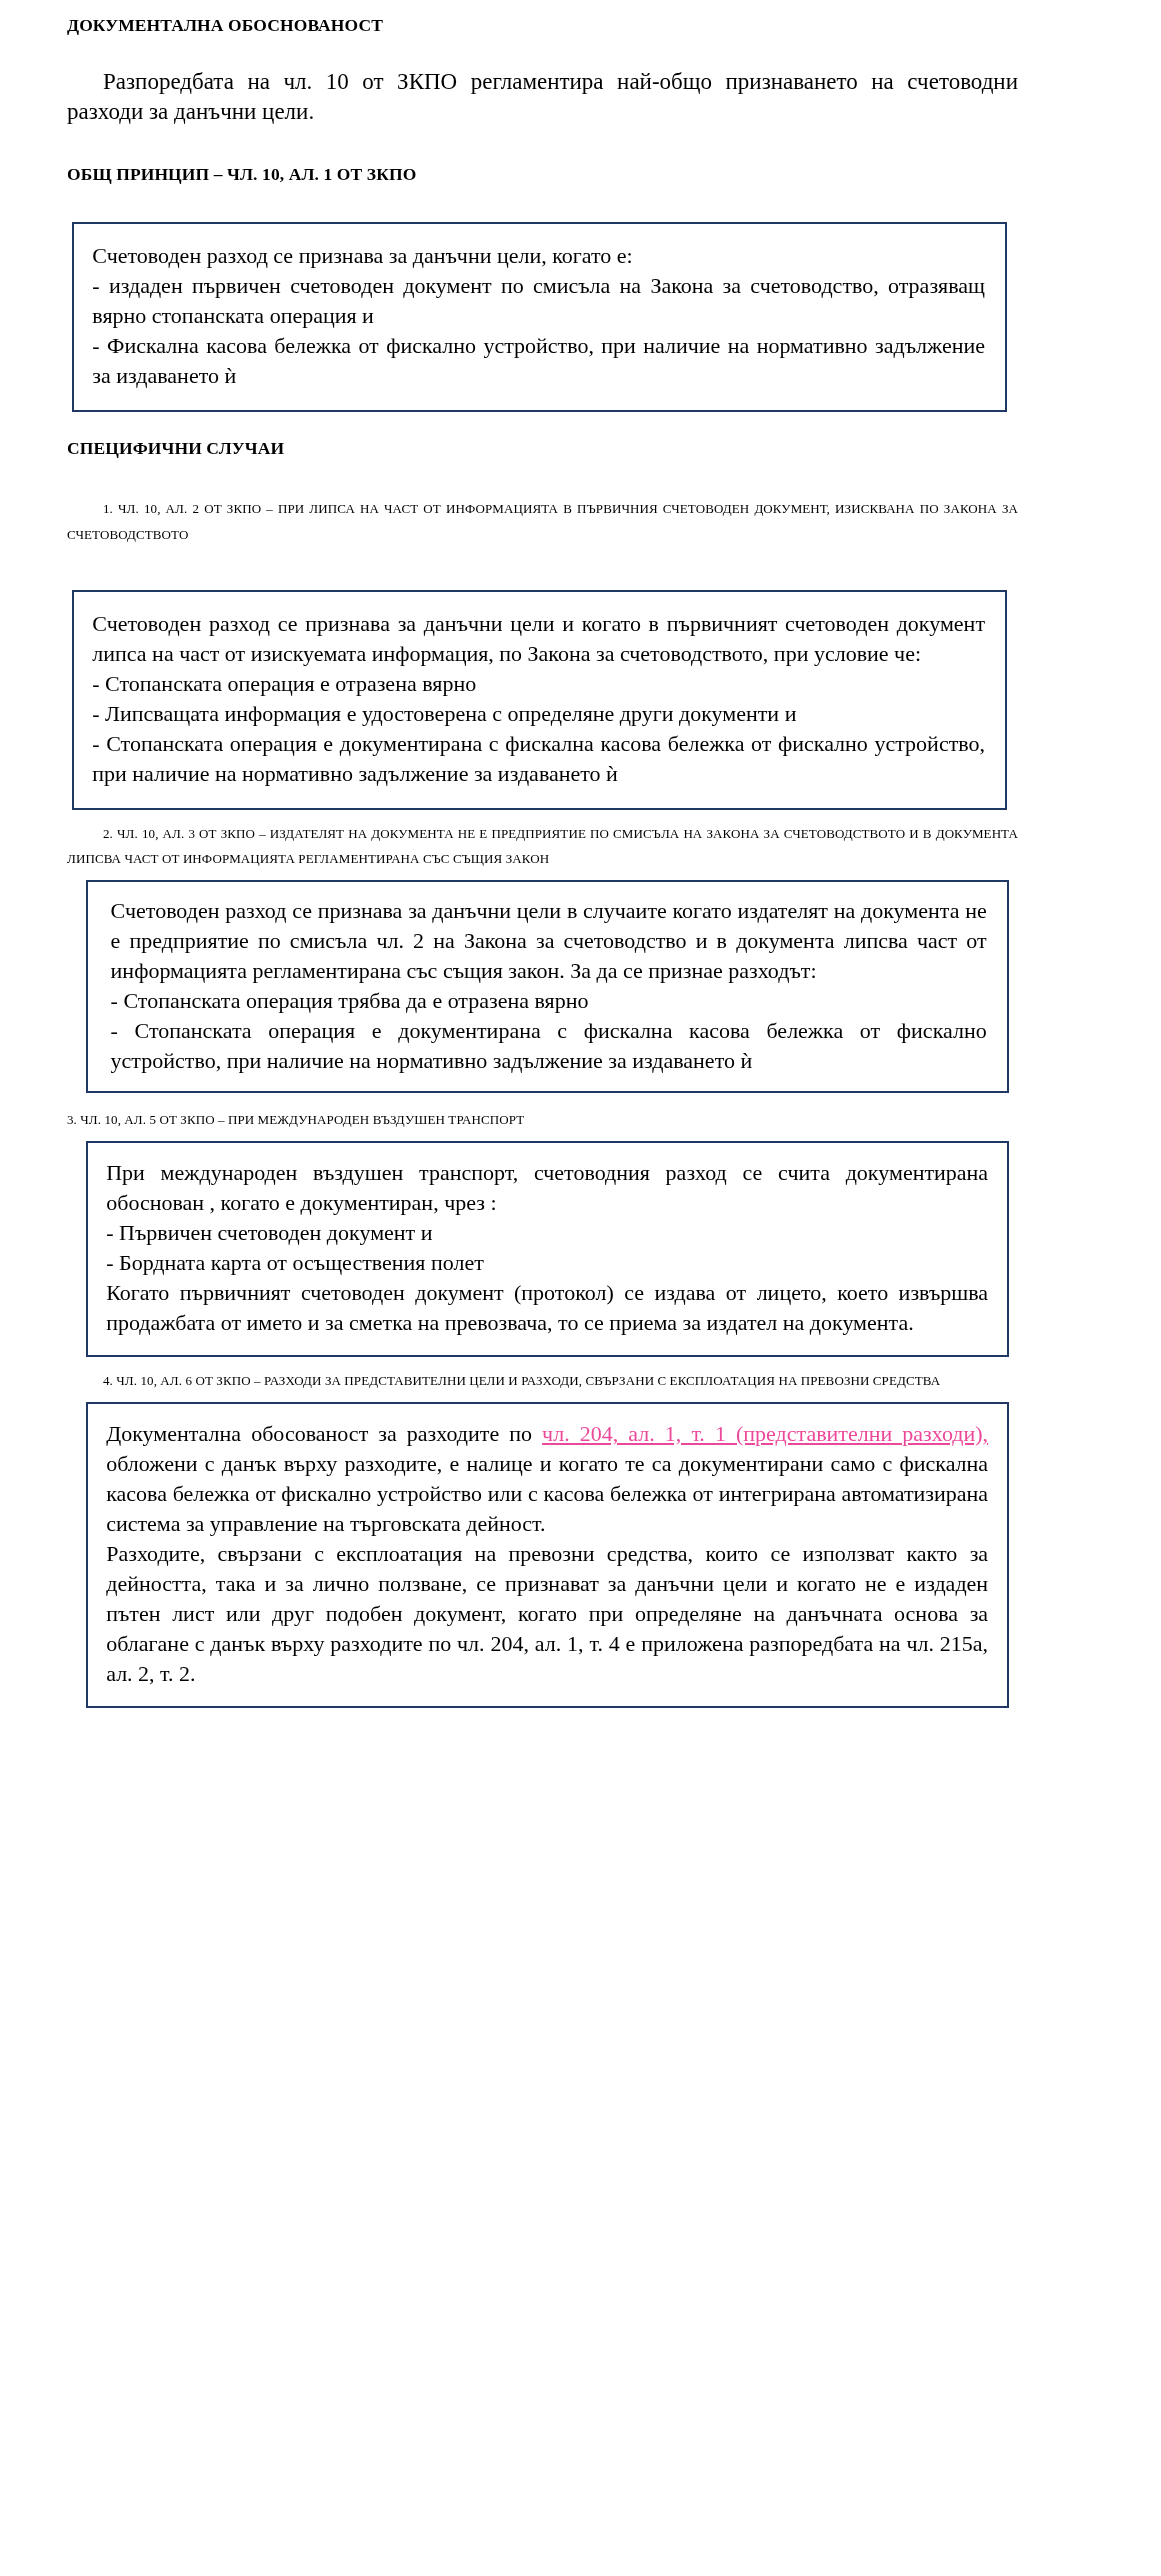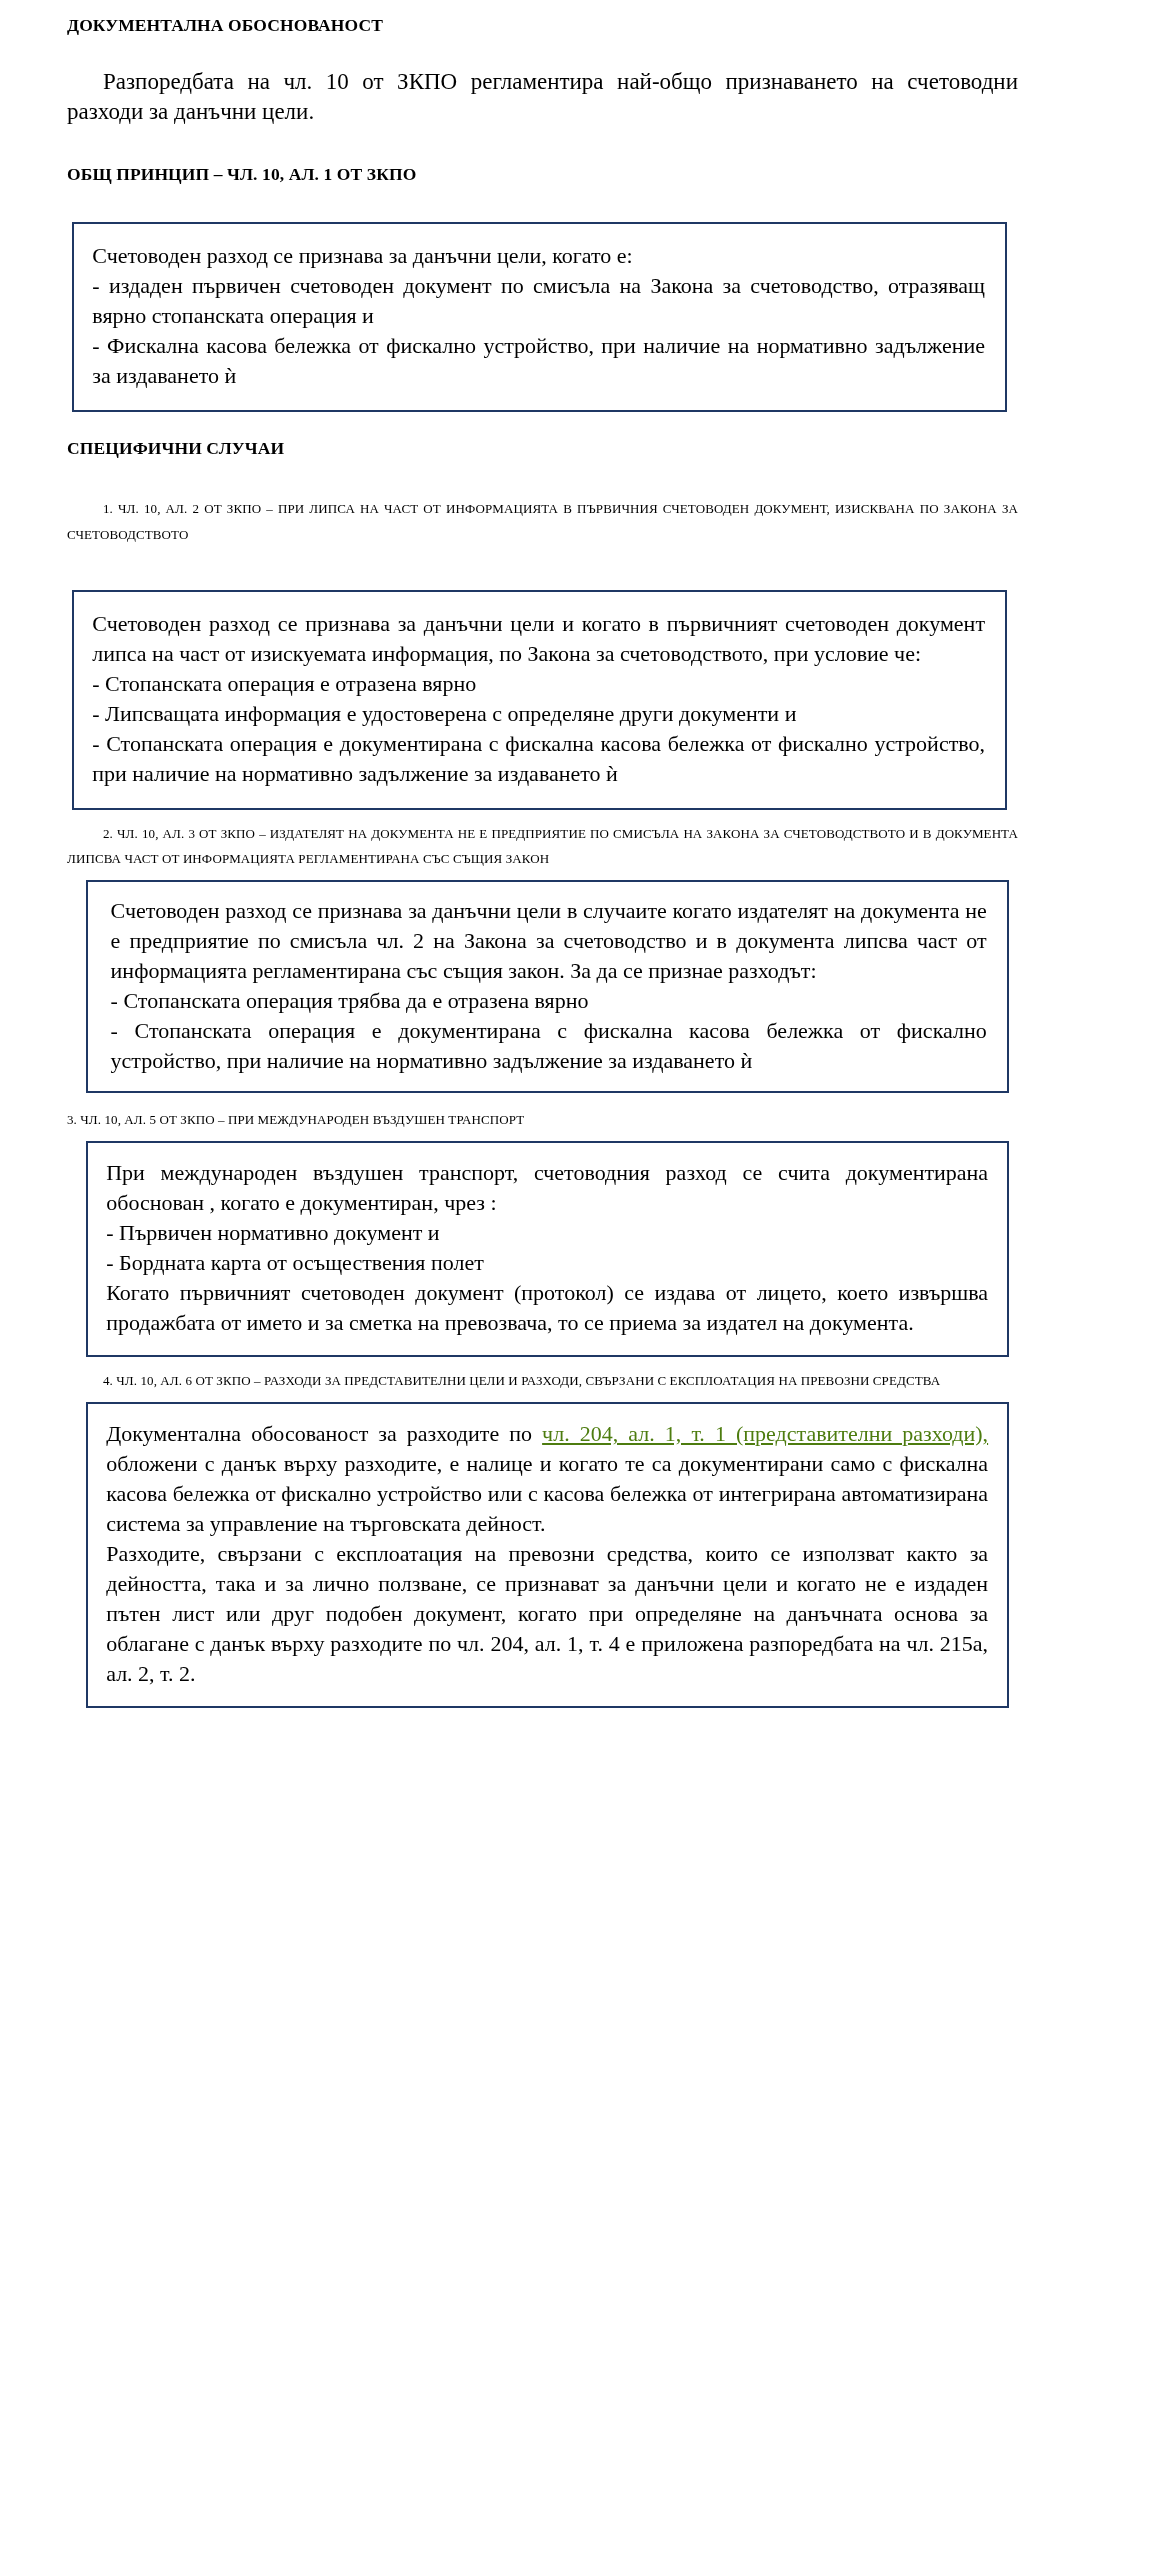"- Първичен нормативно документ и" p { text: нормативно -> счетоводен }
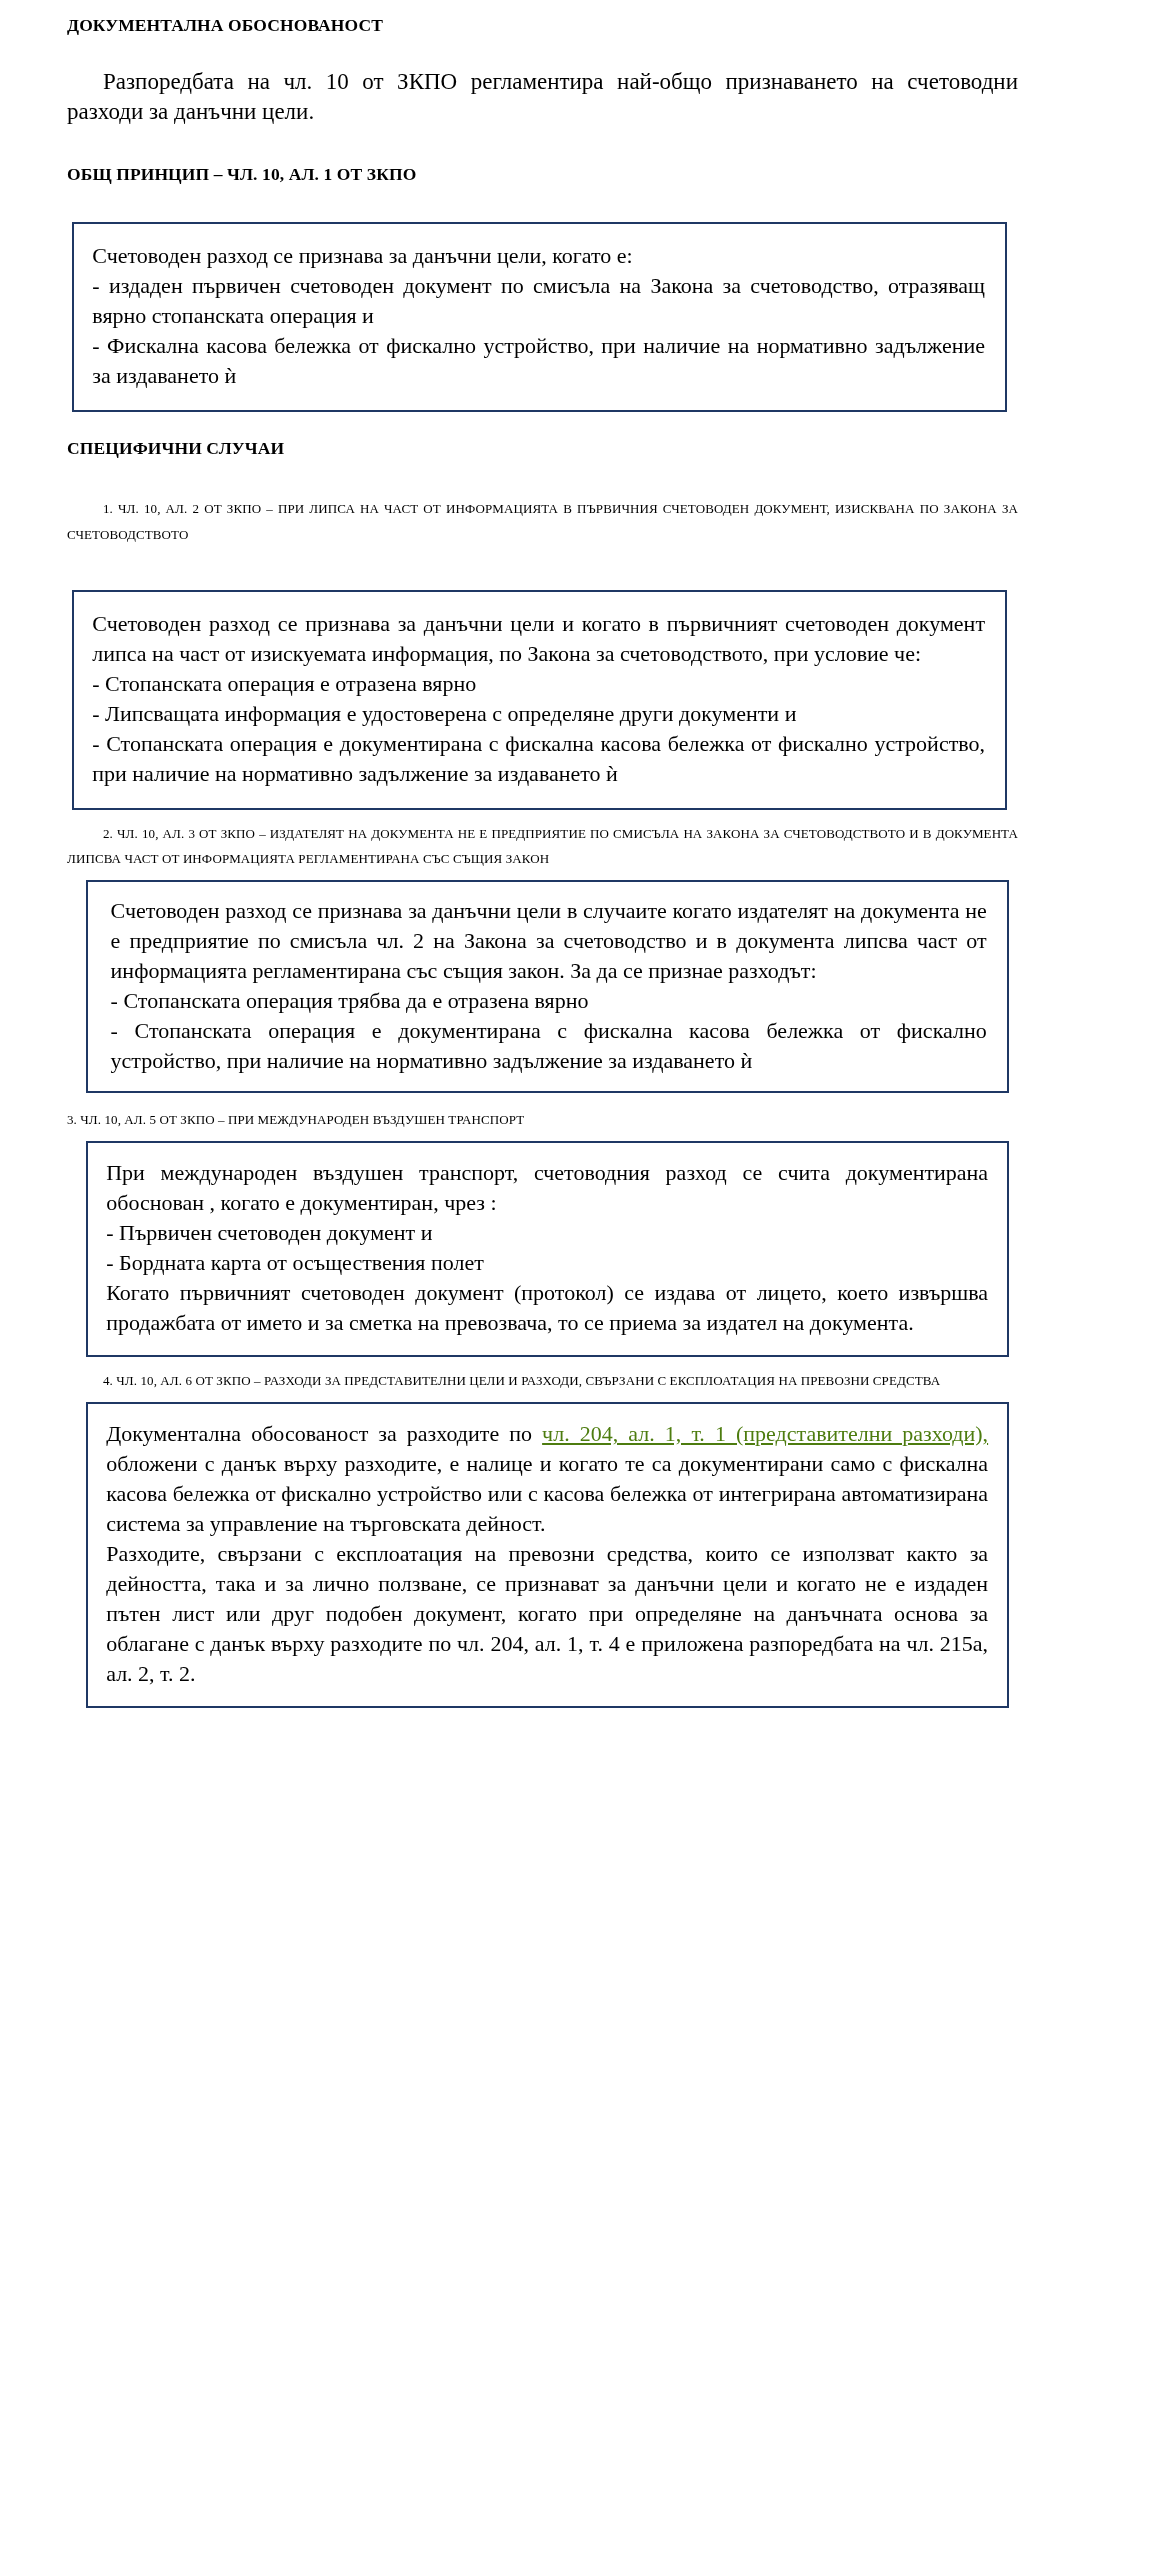"чл. 204, ал. 1, т." a.doclink, .doclink { color: #4d7c0f -> #ec4899 }
